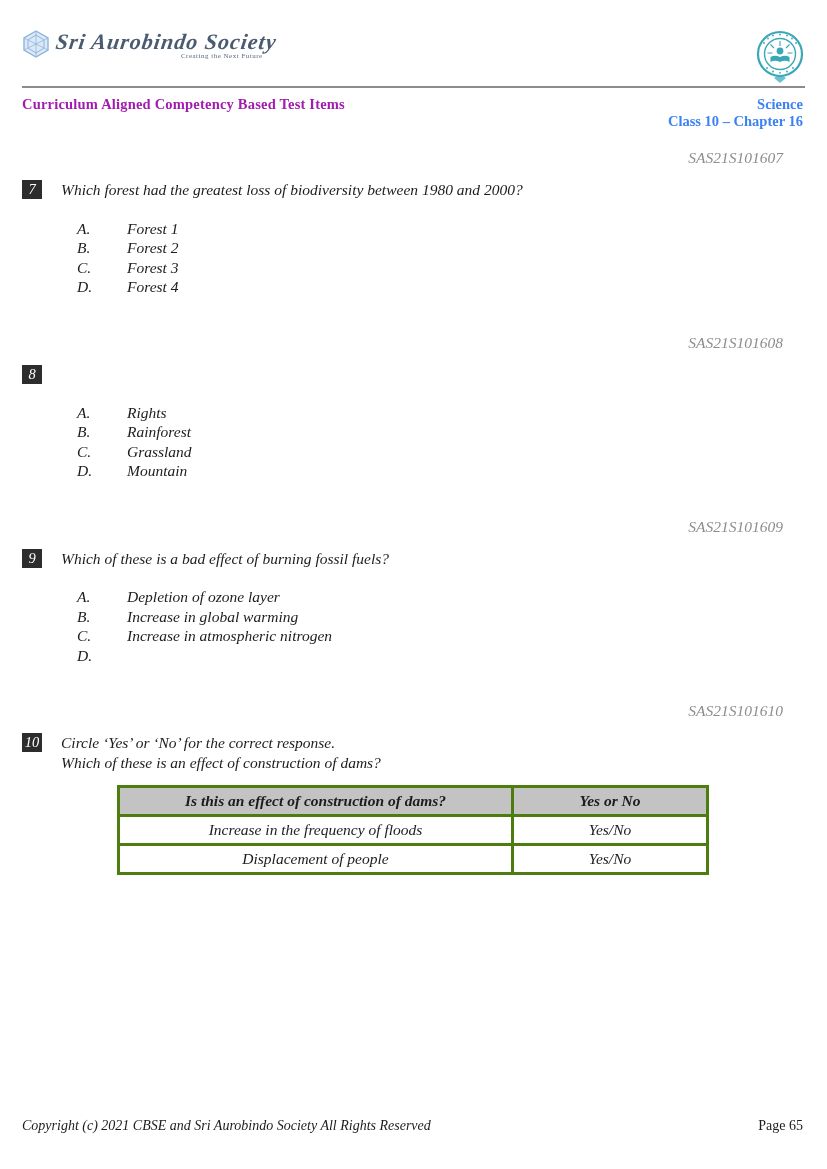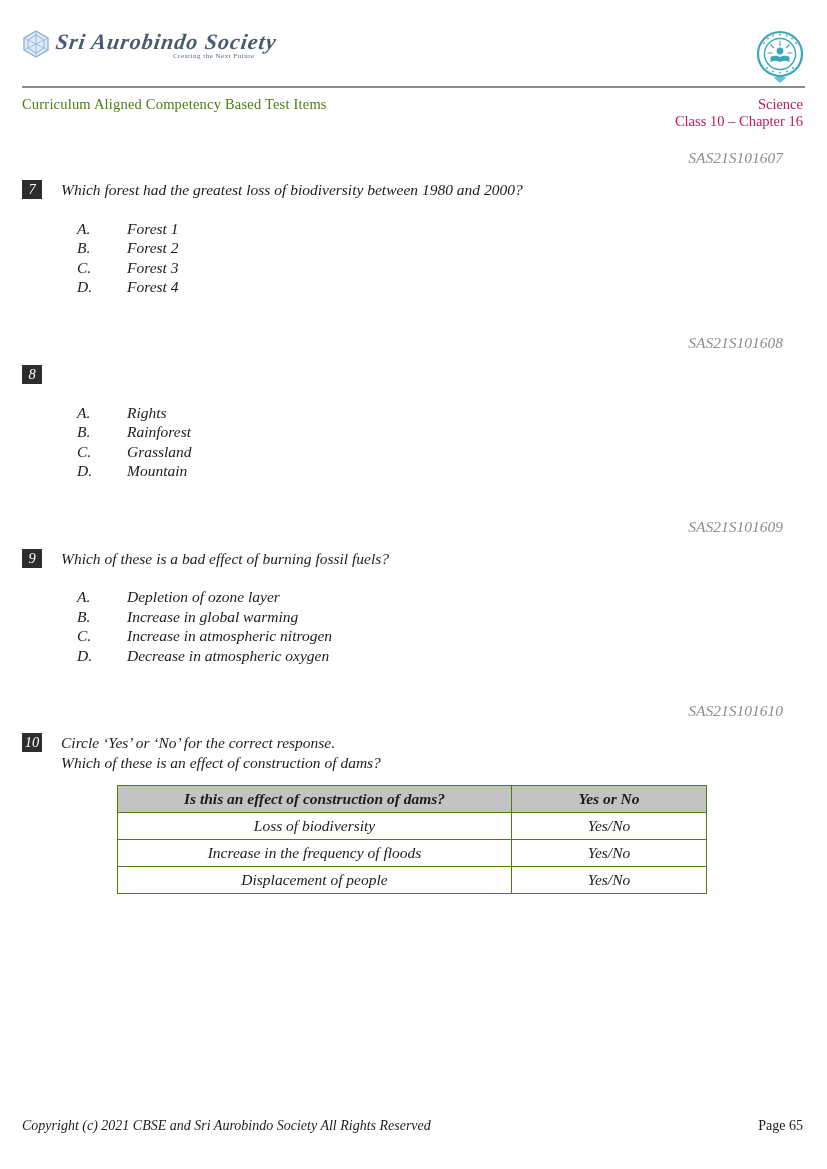"Creating the Next Future" .brand-tagline { margin-right: 22px -> 14px }
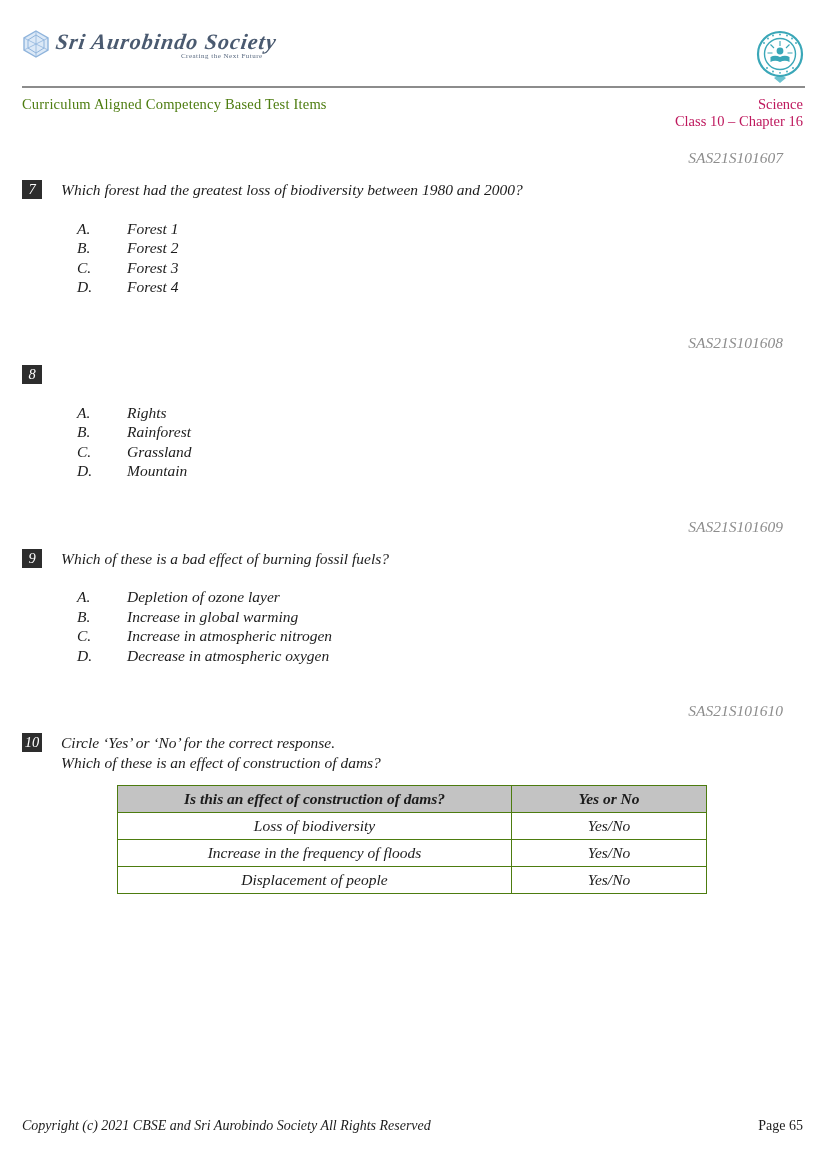"Curriculum Aligned Competency Based Test" .doc-title { color: #4d7c0f -> #a21caf; font-weight: normal -> bold }
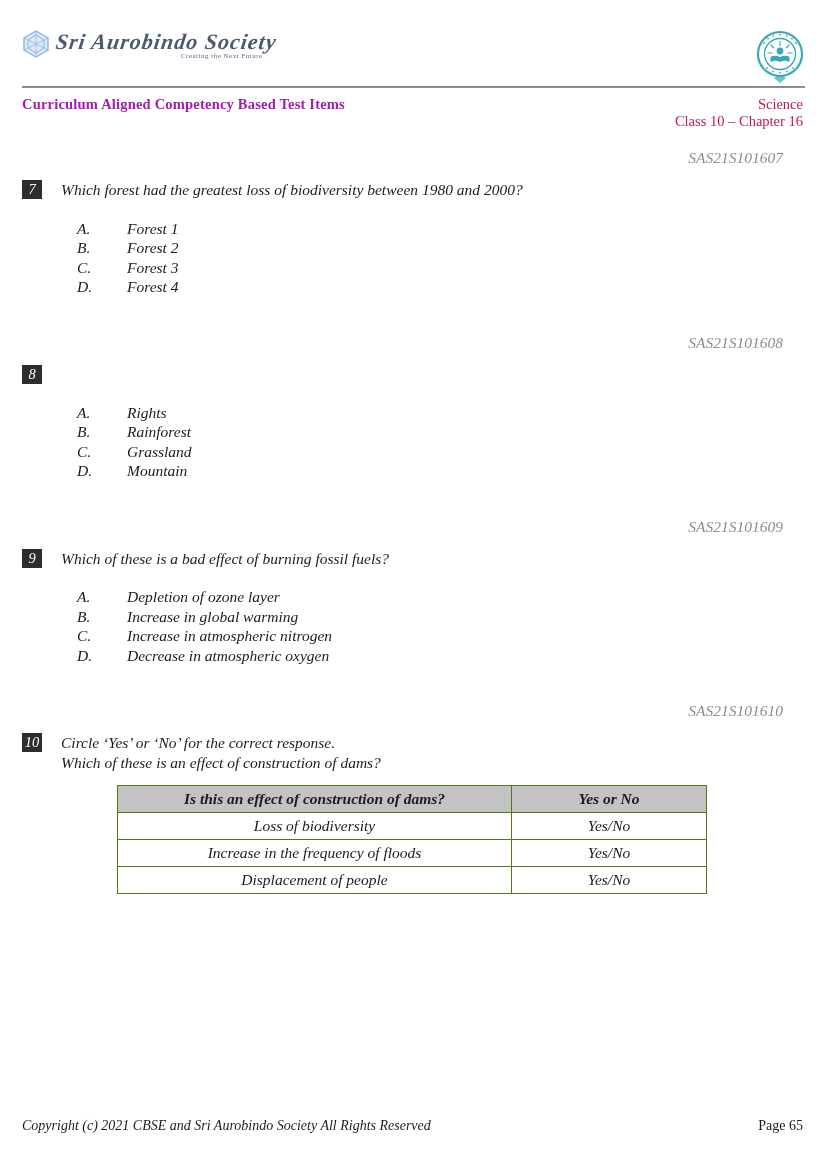"Science" .meta-right { color: #be185d -> #3b82f6; font-weight: normal -> bold }
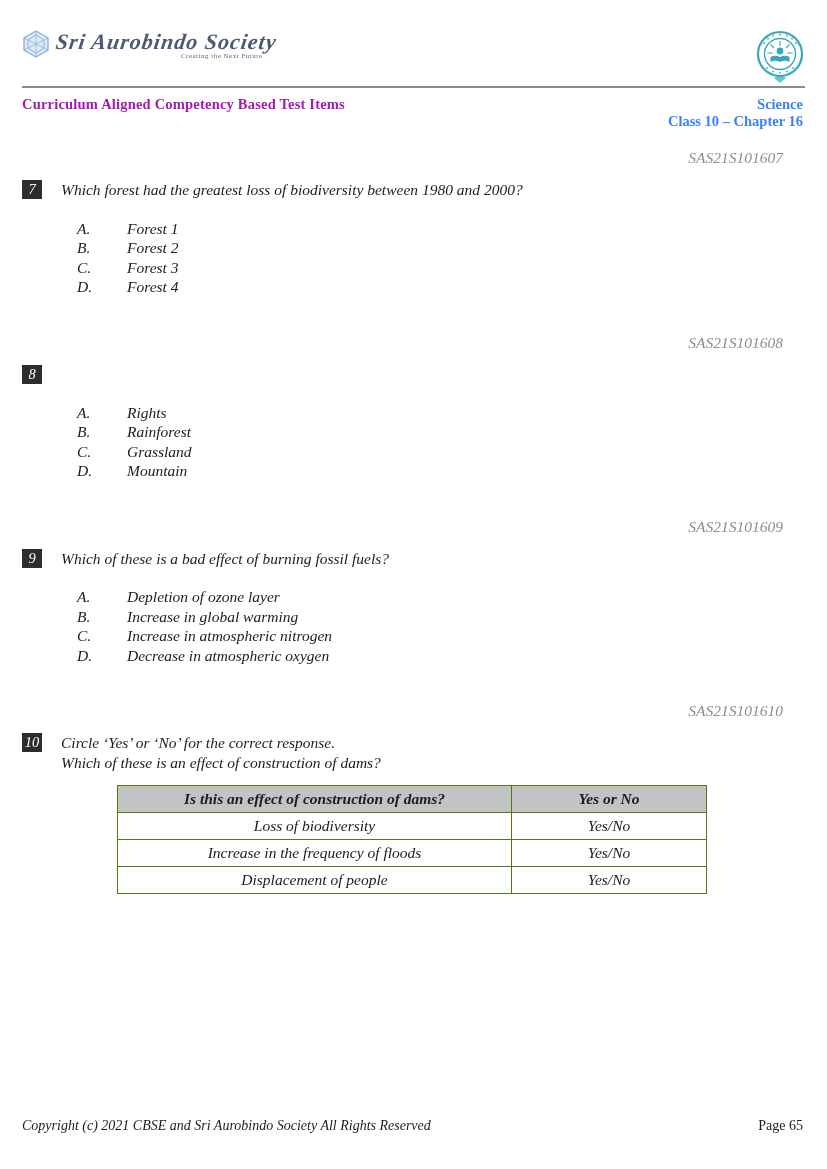"Decrease in atmospheric oxygen" span { html: <span>Decrease in atmospheric oxygen</span> -> none }
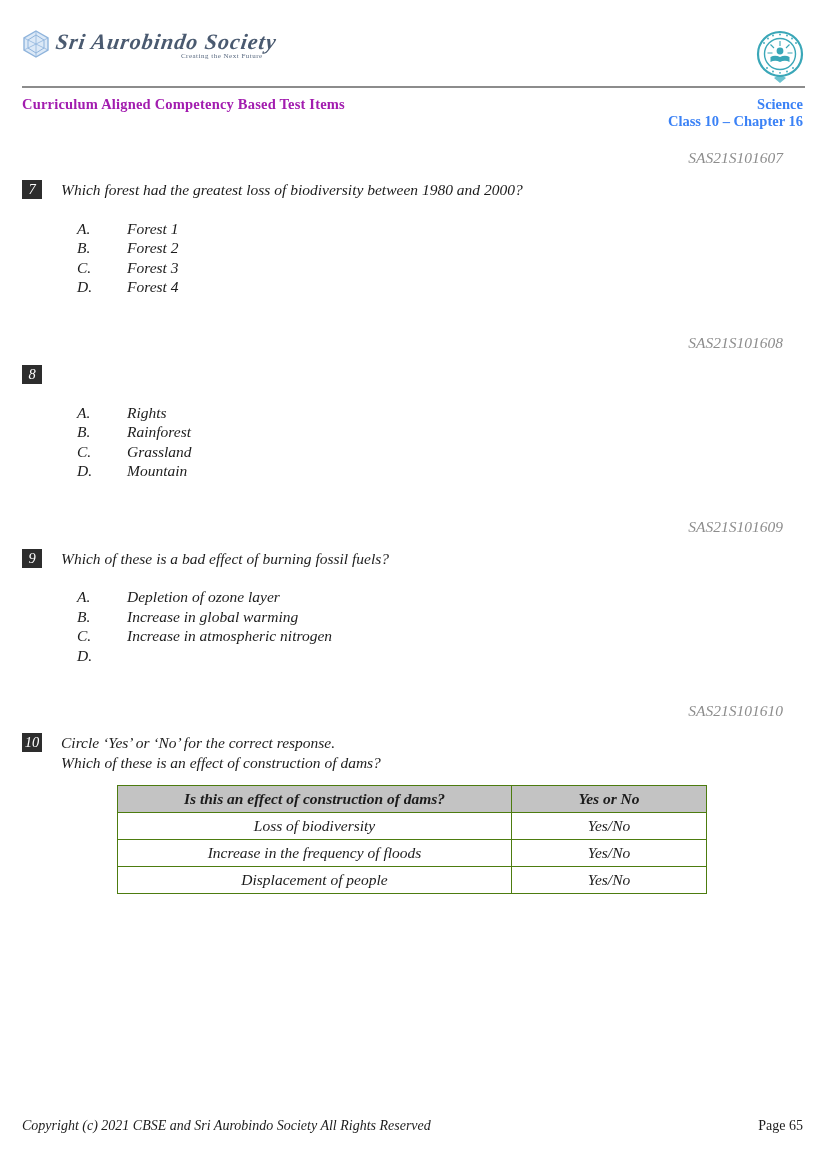"Is this an effect of" .q10-table th, .q10-table td { border: 1px solid #4d7c0f -> 3px solid #4d7c0f }
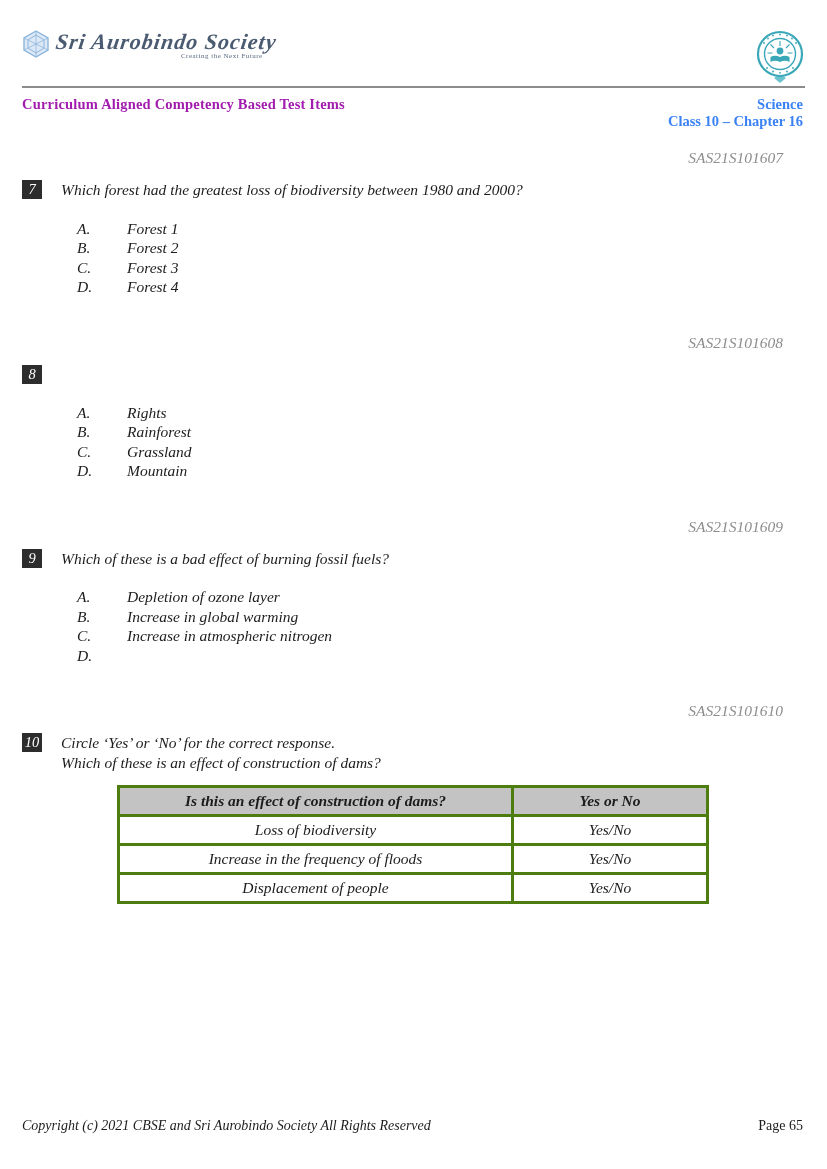"Loss of biodiversity" tr { html: <tr> <td>Loss of biodiversity</td> <td>Yes/No</td> </tr> -> none }
